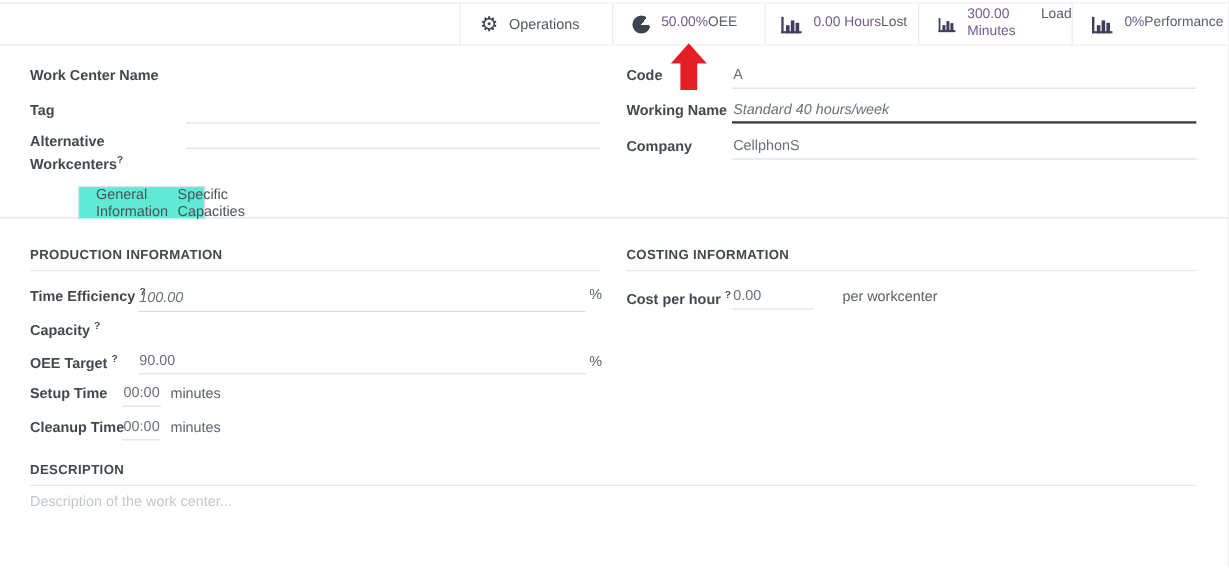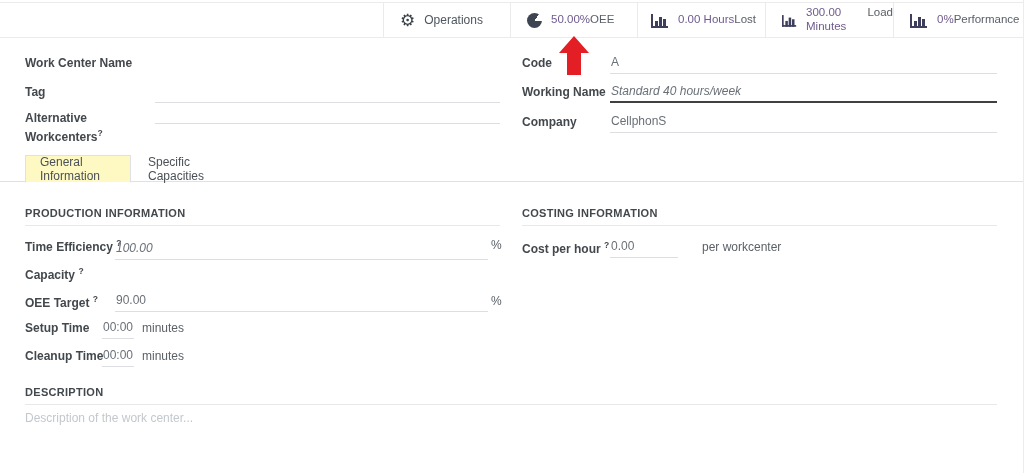"General Information" .tab.active { background: #fef9c3 -> #5eead4; margin-left: none -> 40px }
